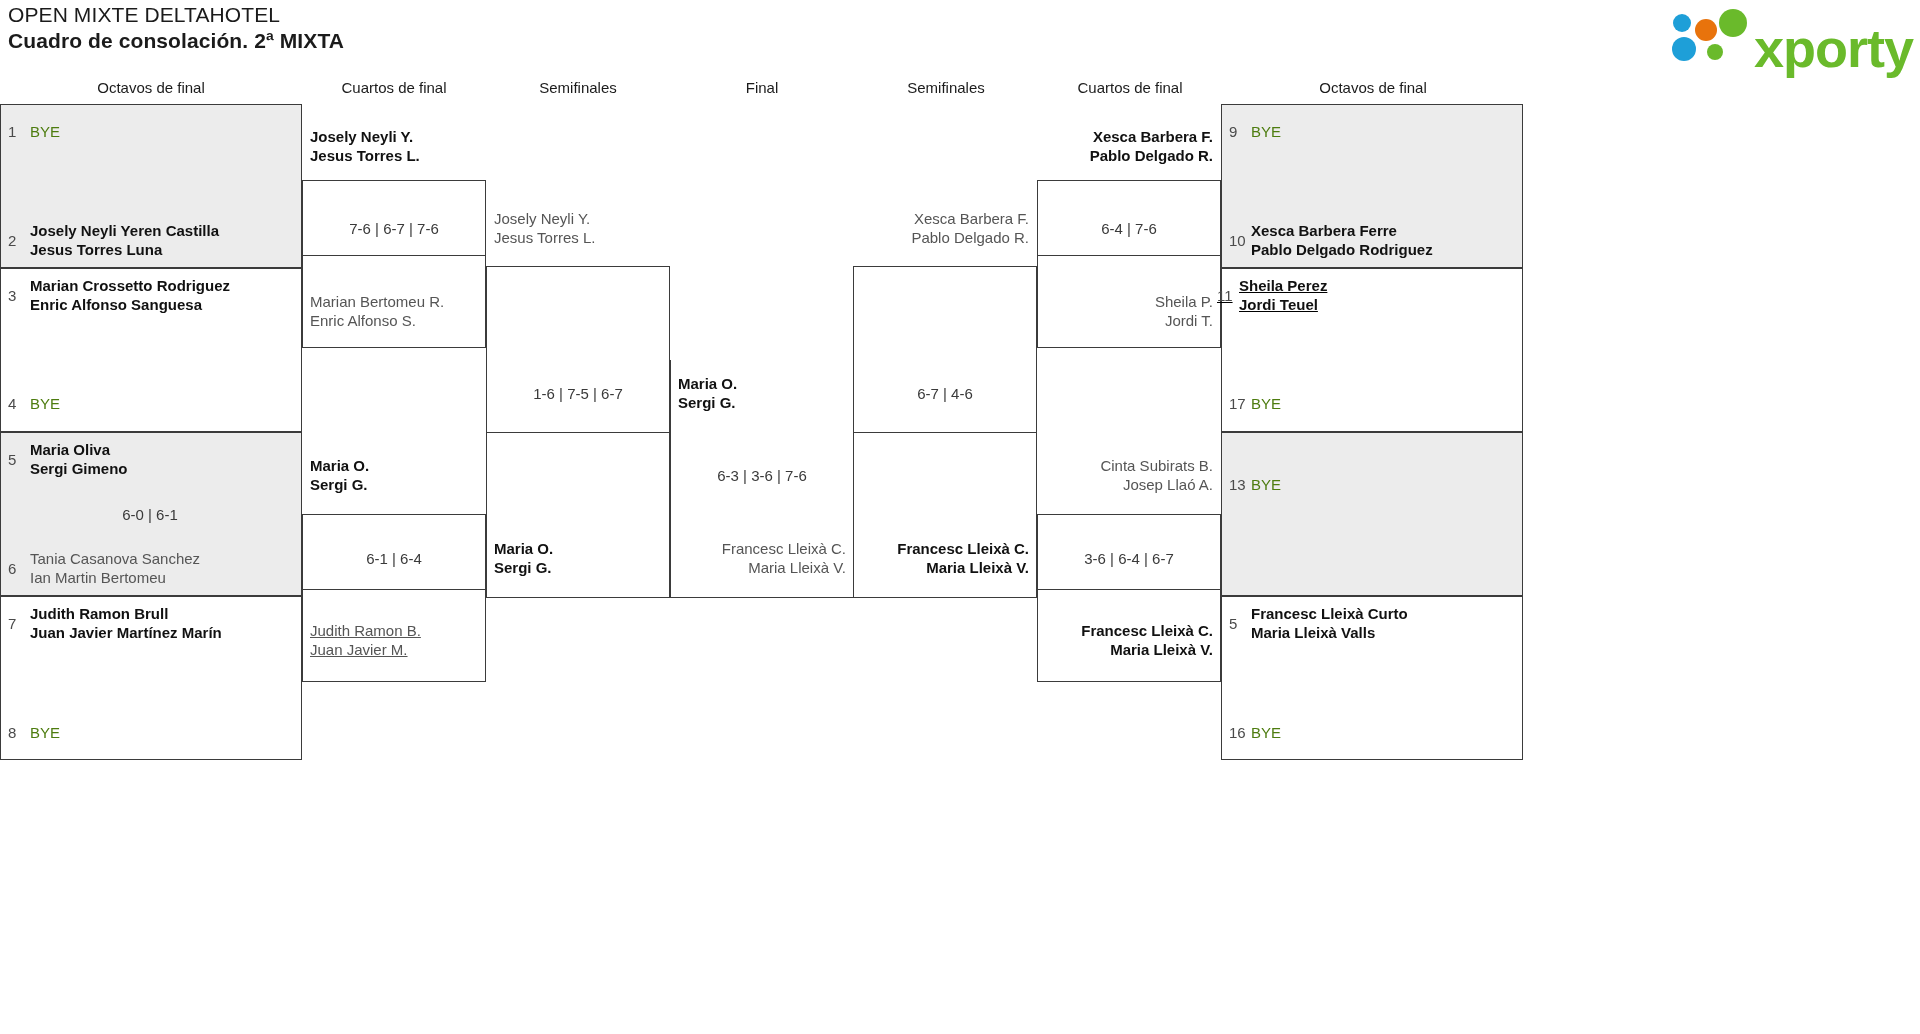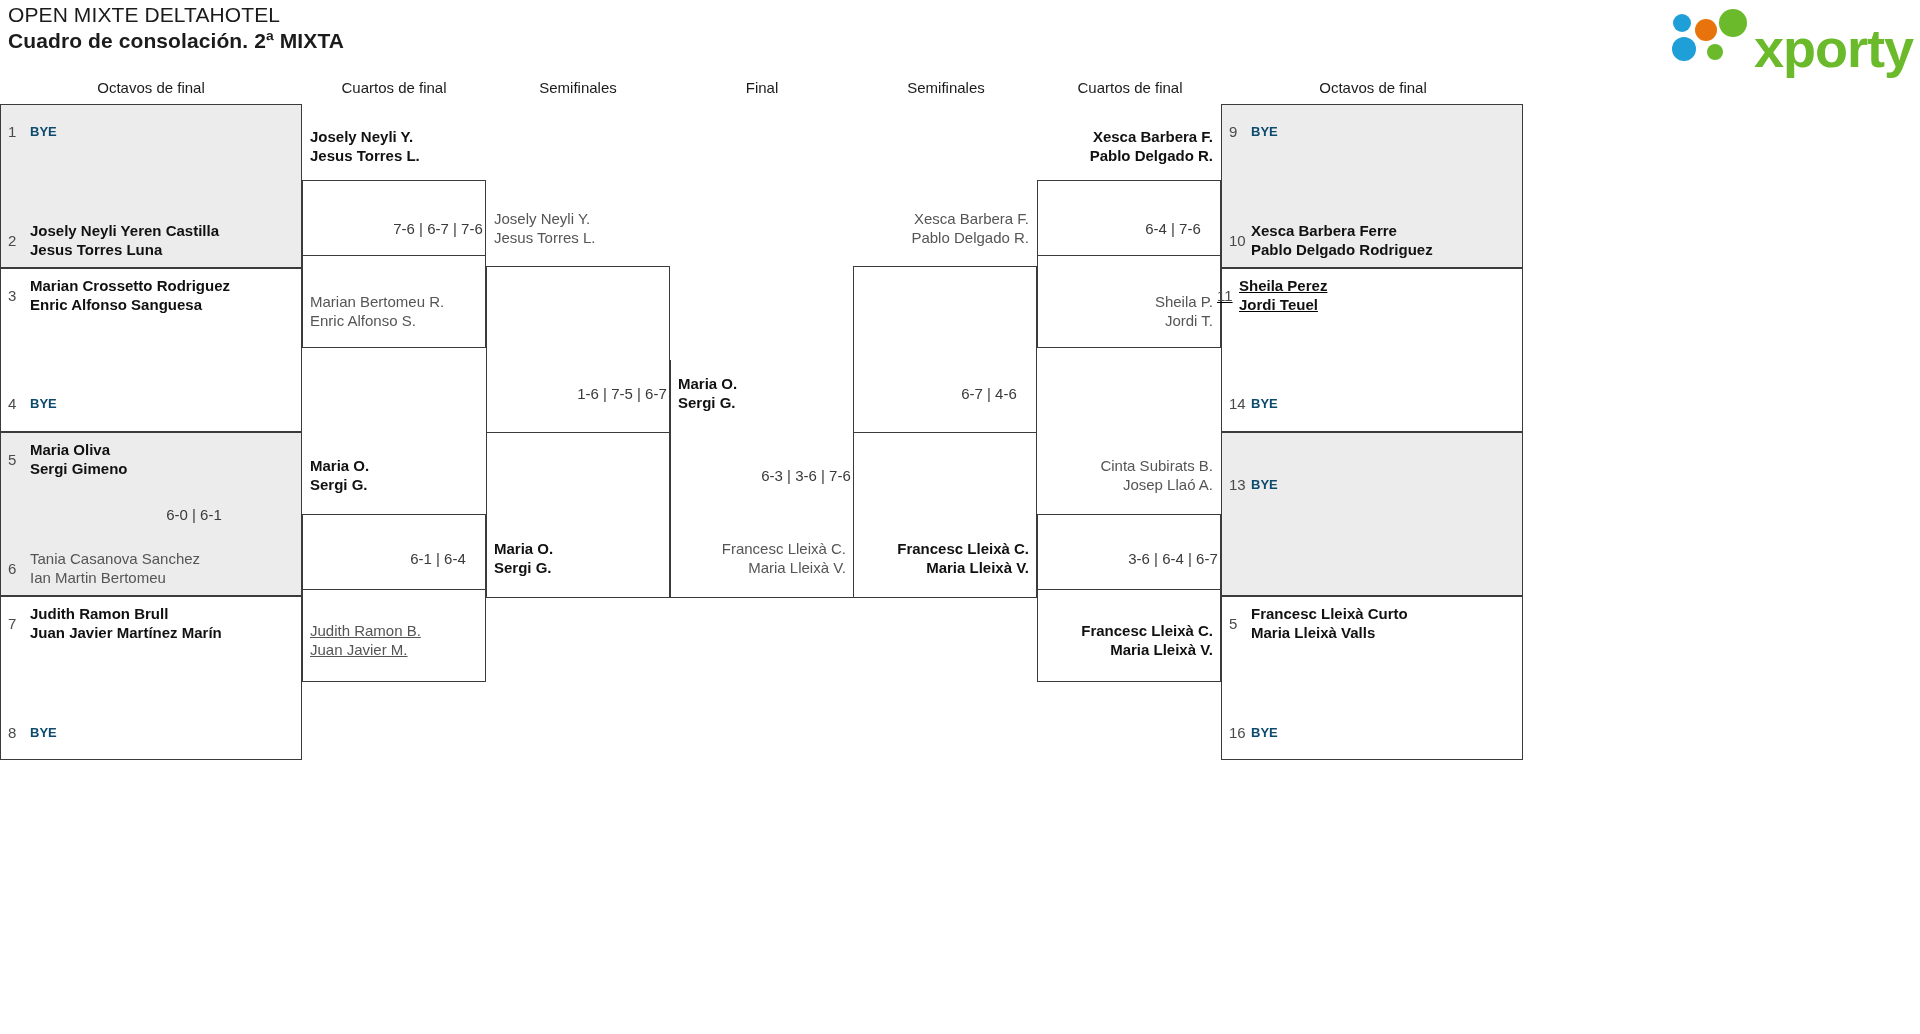"BYE" .entry .names.bye { color: #0c4a6e -> #4d7c0f; font-size: 13px -> 15px; font-weight: bold -> normal }
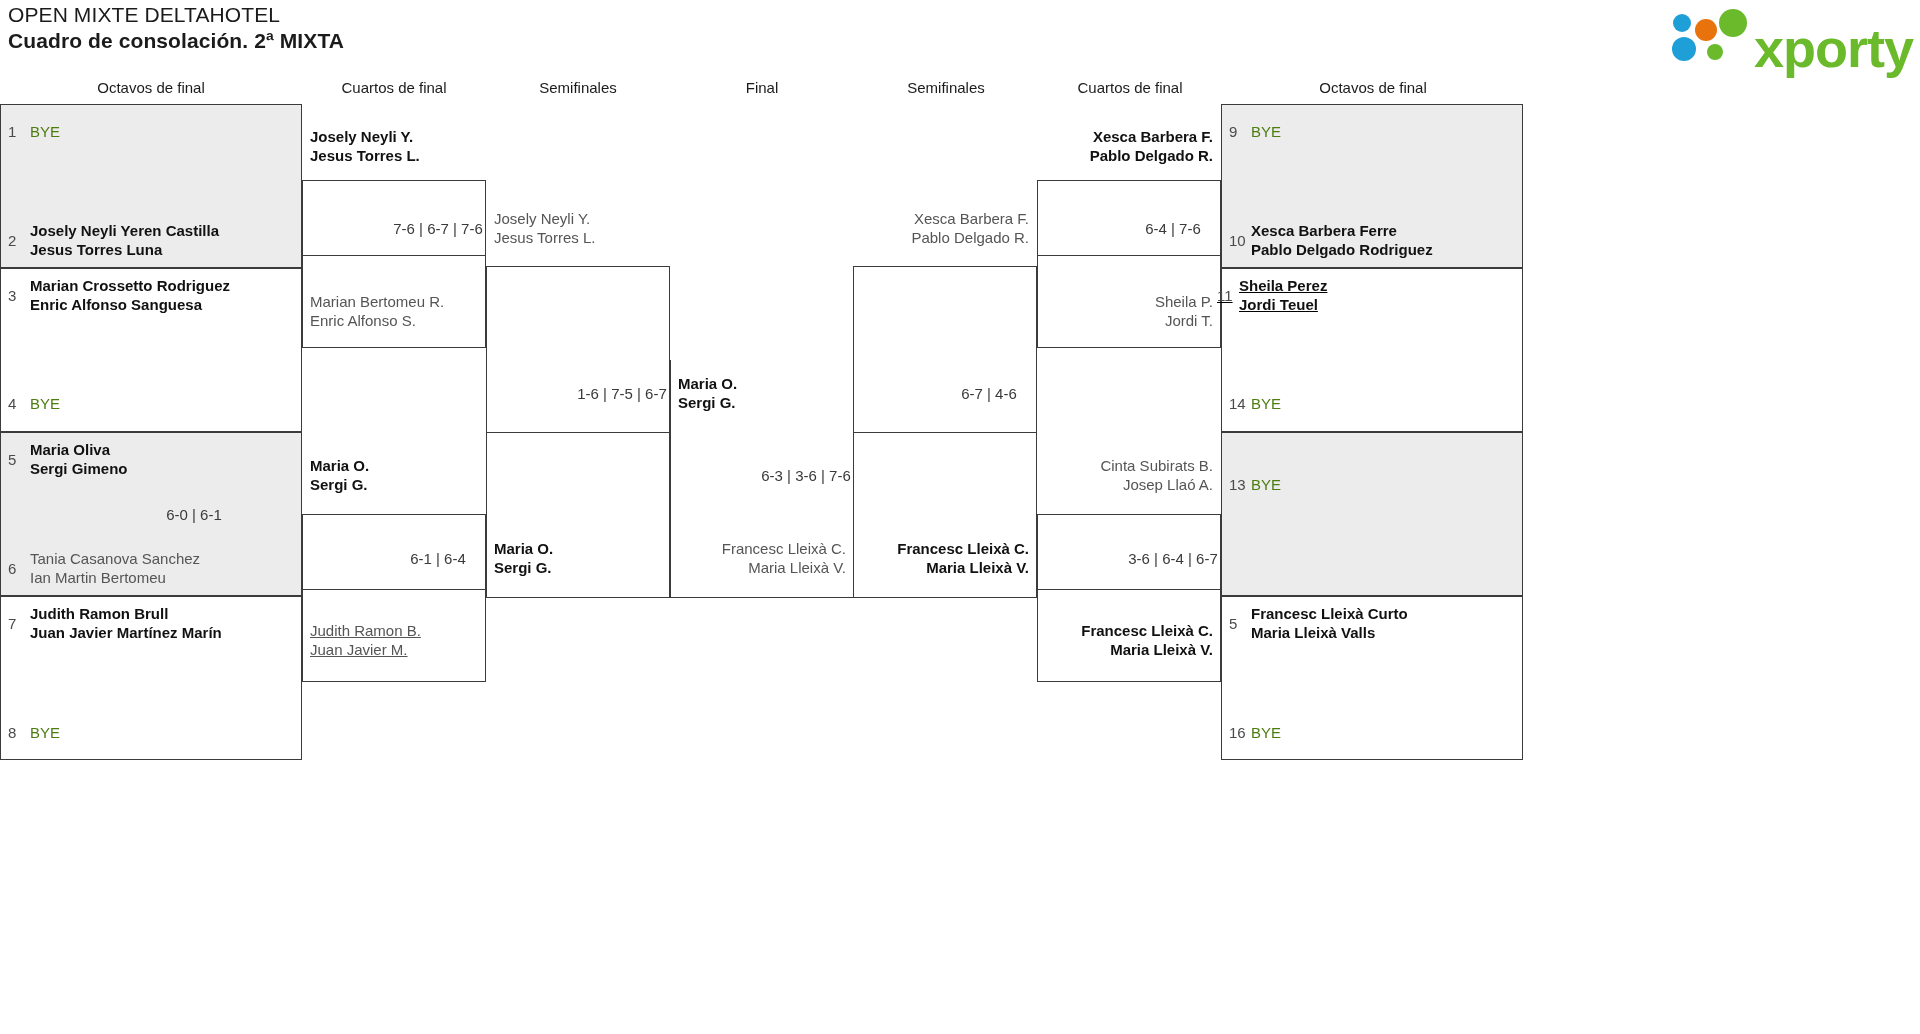"7-6 | 6-7 | 7-6" .score { padding-left: 44px -> none }
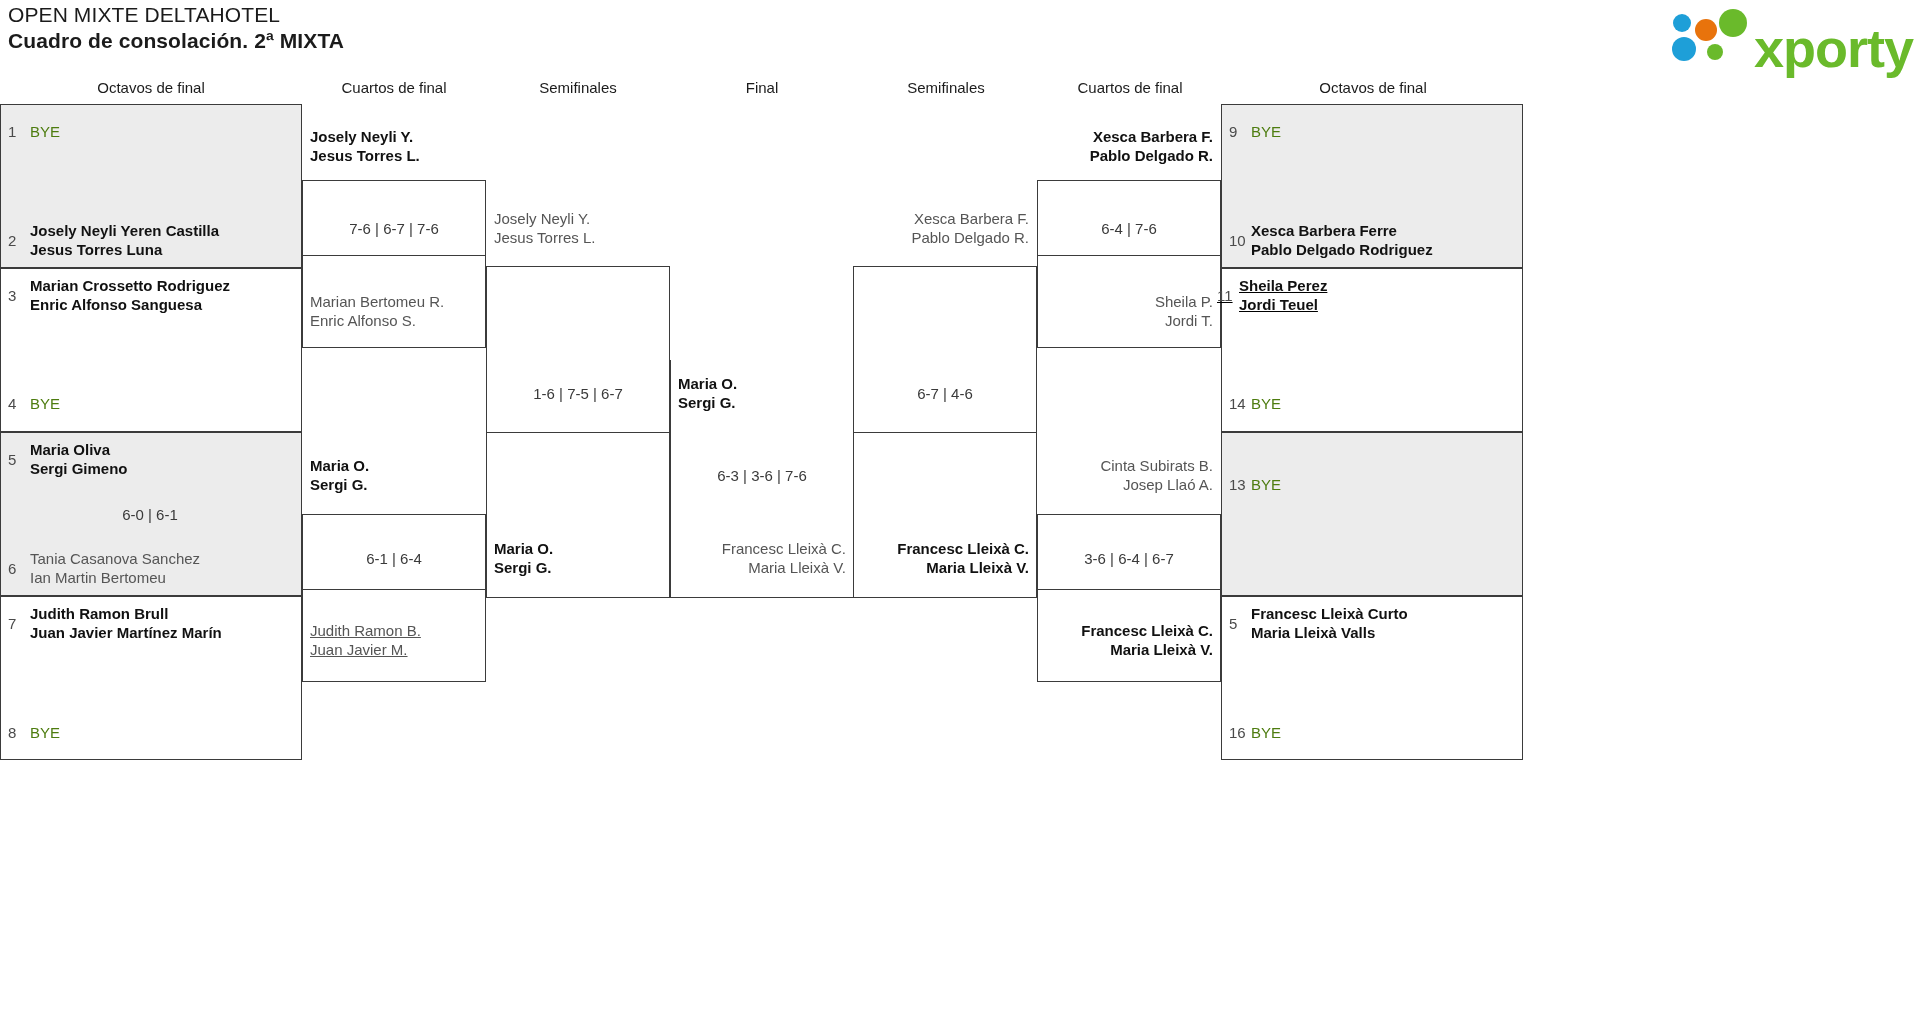"14" span.seed { text: 14 -> 17 }
